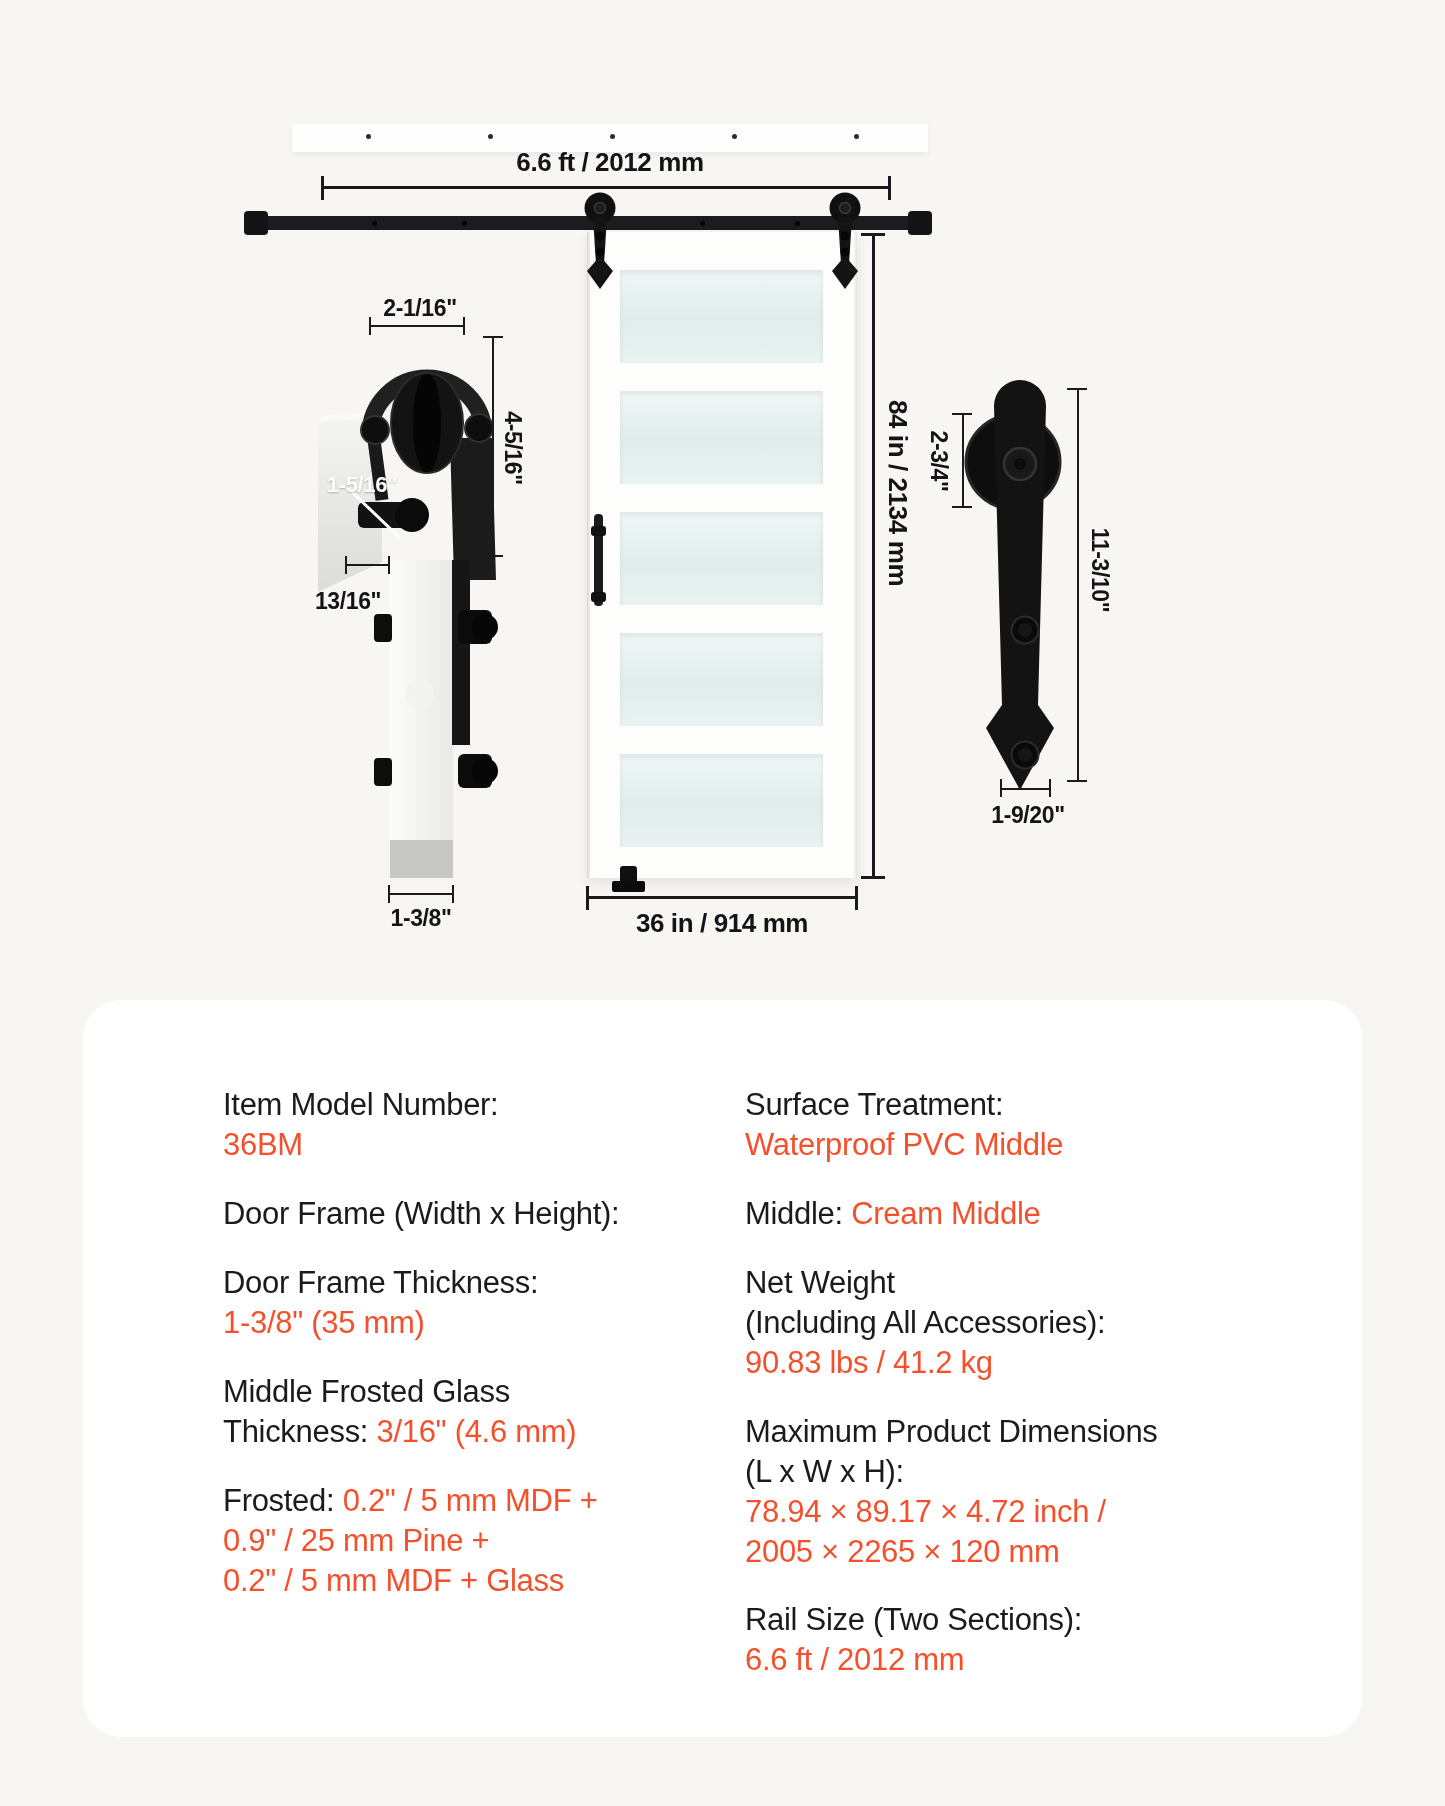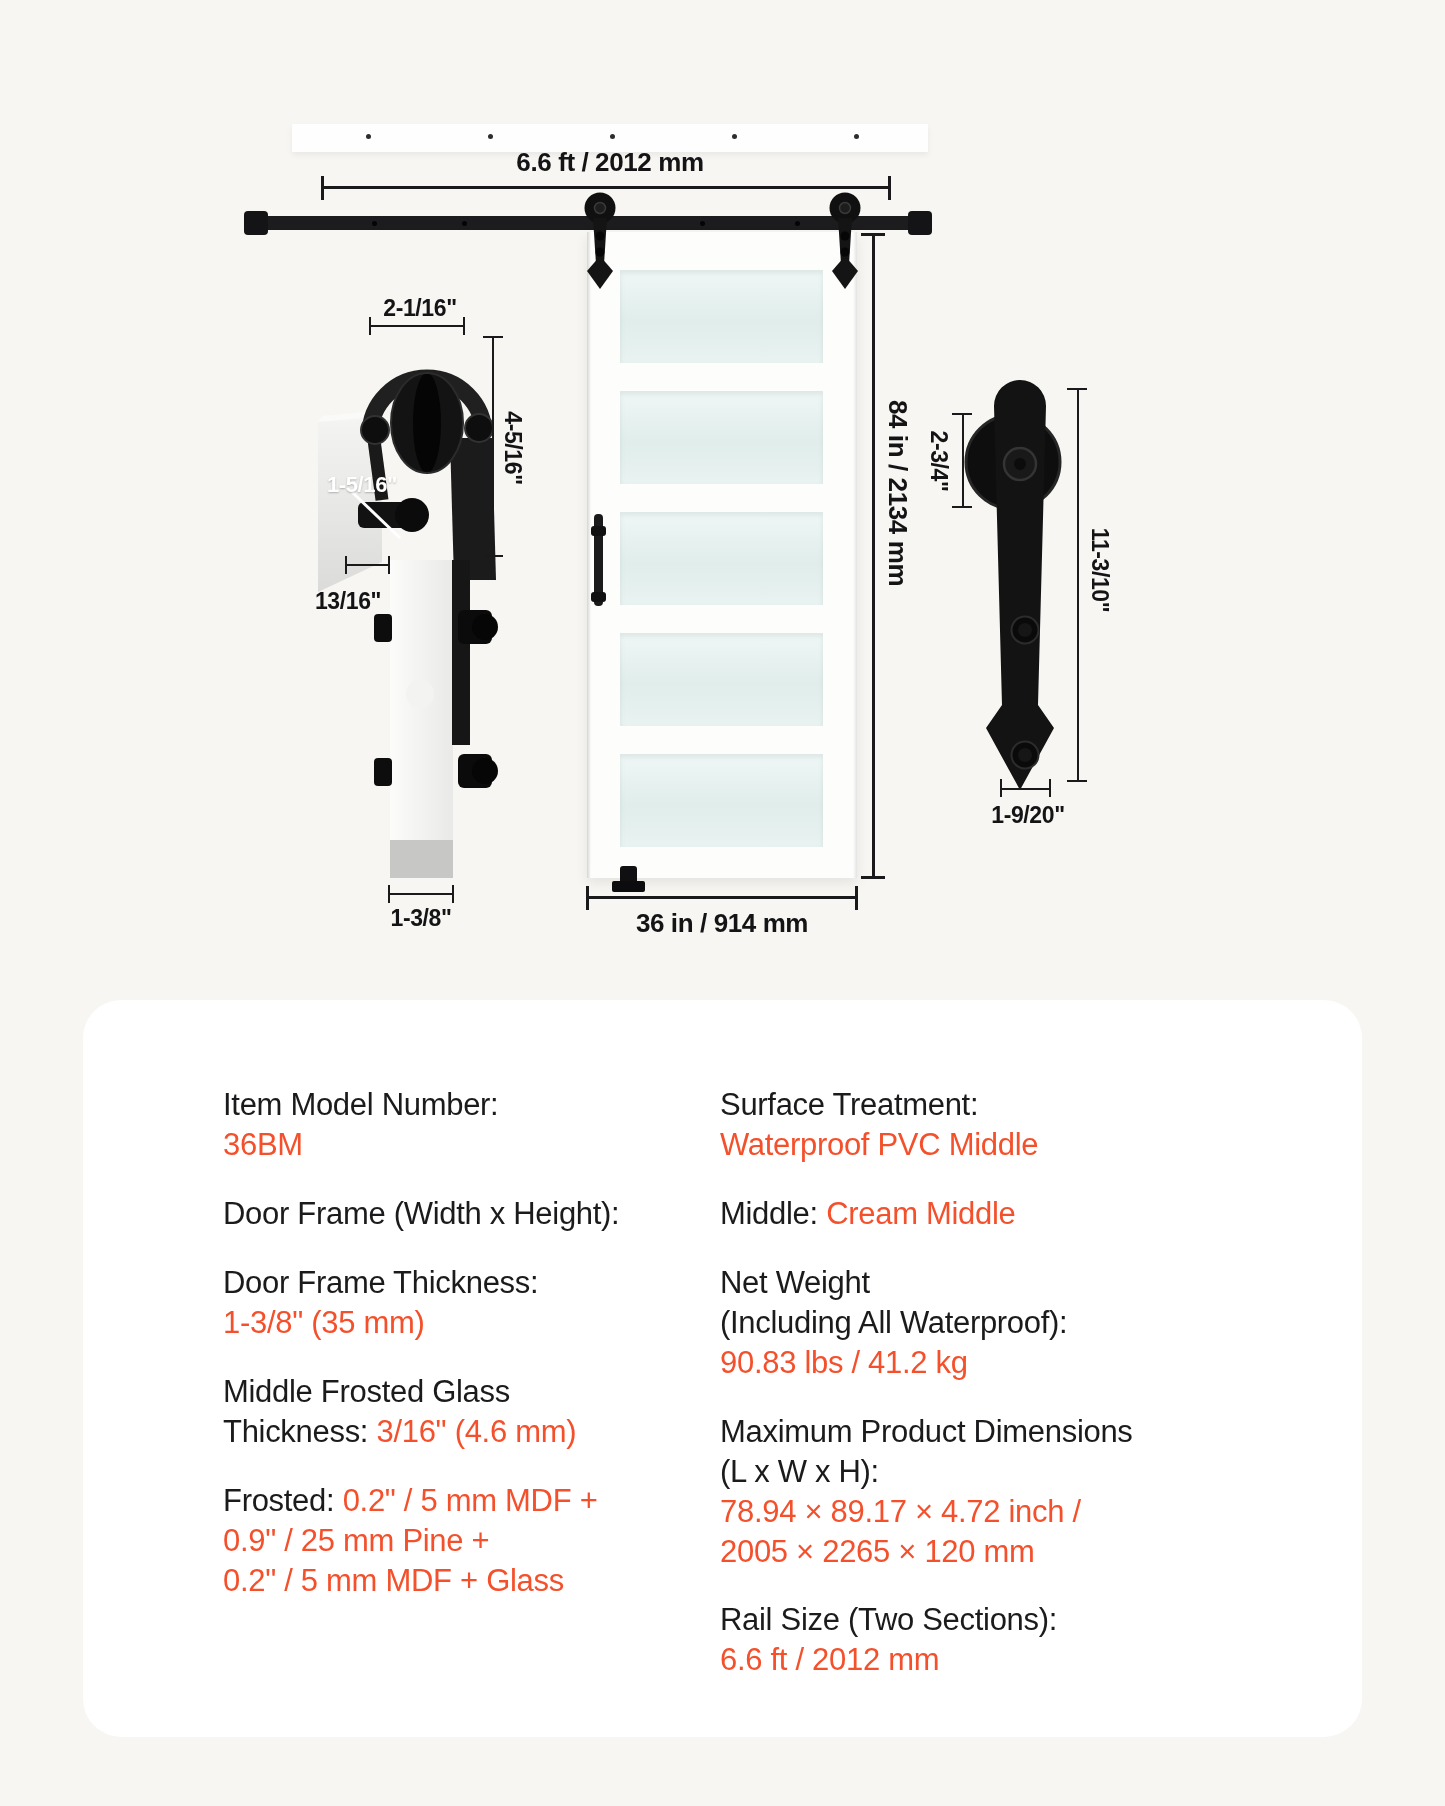"Surface Treatment:" .spec-col.right { left: 637px -> 662px }
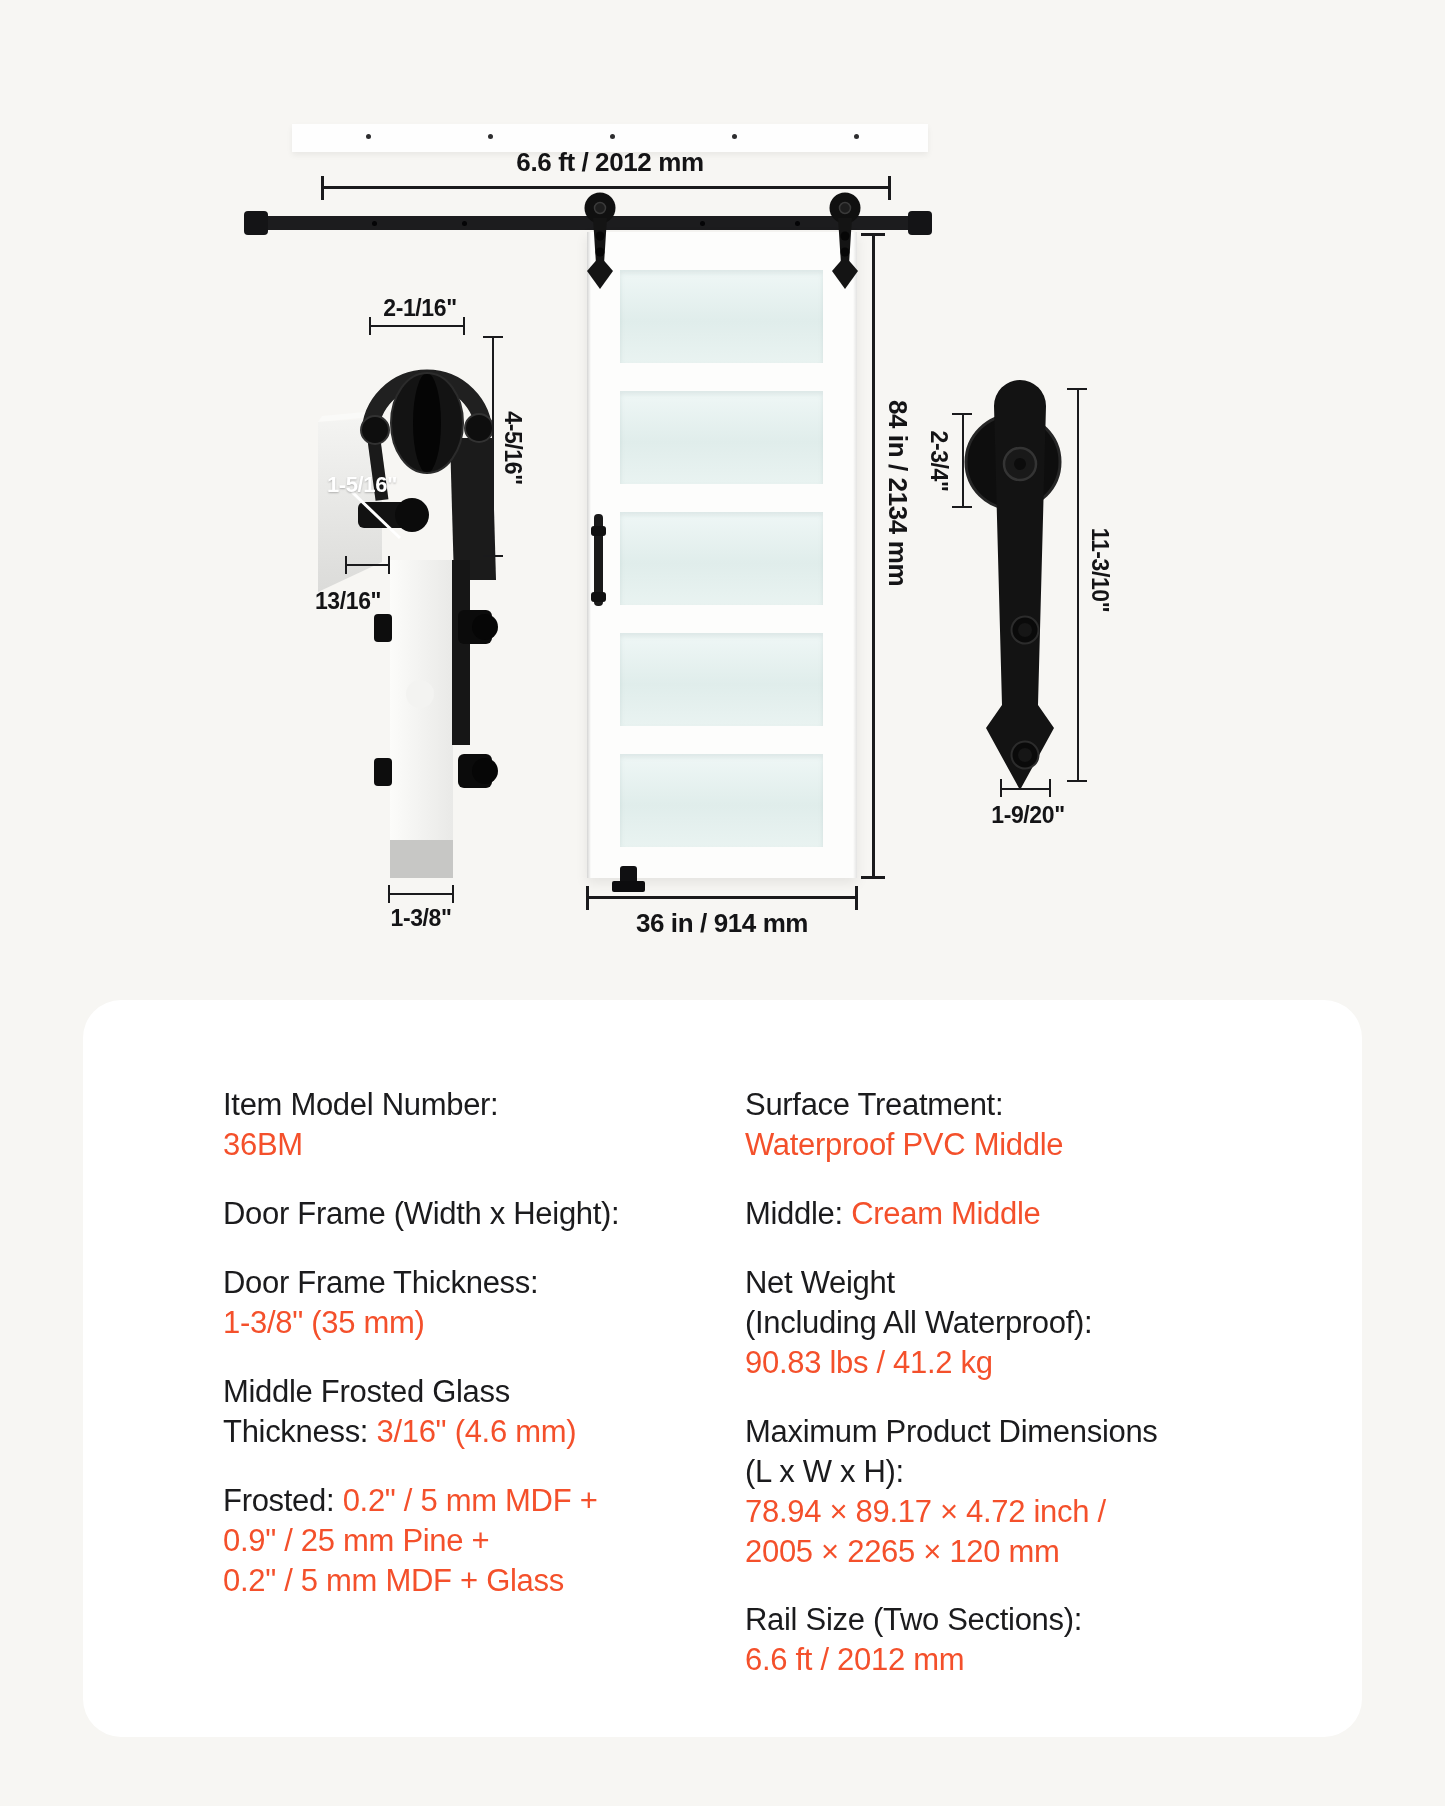"(Including All Waterproof):" span { text: Waterproof -> Accessories }
